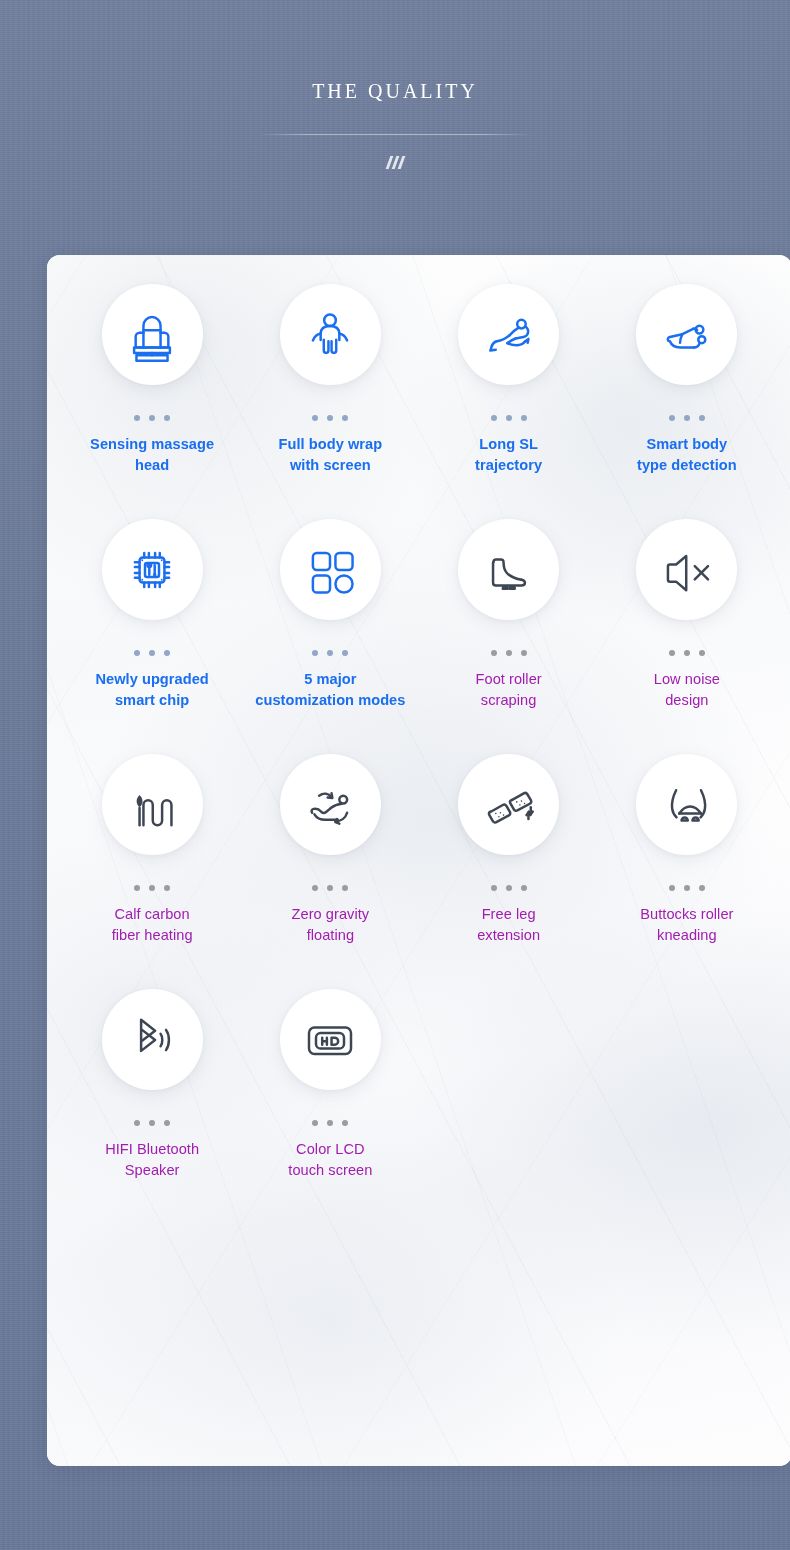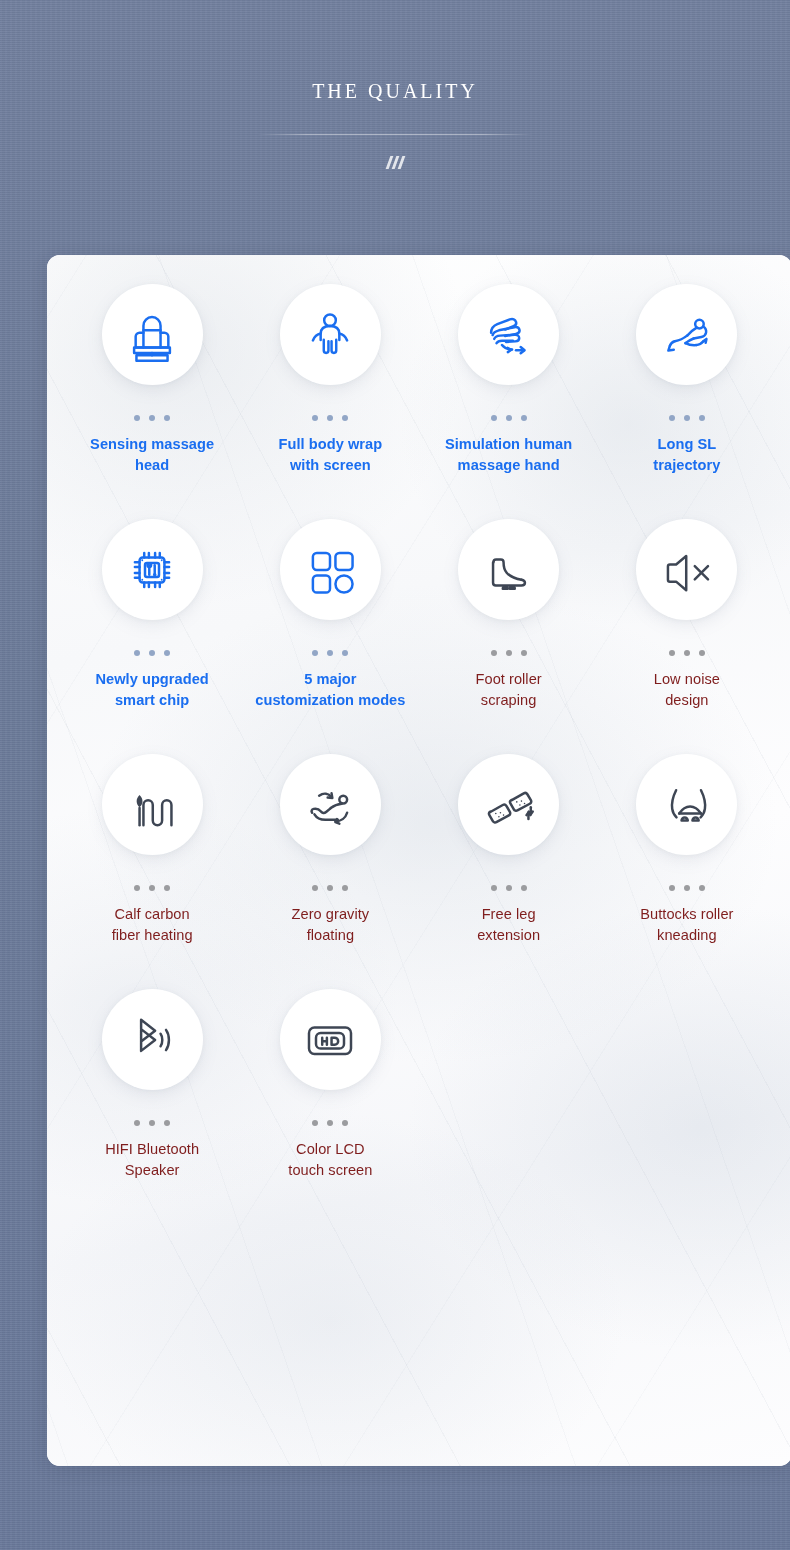"Simulation human" div.feature-cell { html: <div> <div> <svg> <path></path> <path></path> <path></path> <path></path> <path></path> <path></path> <path></path> <path></path> </svg> </div> <div> <i></i> <i></i> <i></i> </div> <div>Simulation human massage hand</div> </div> -> none }
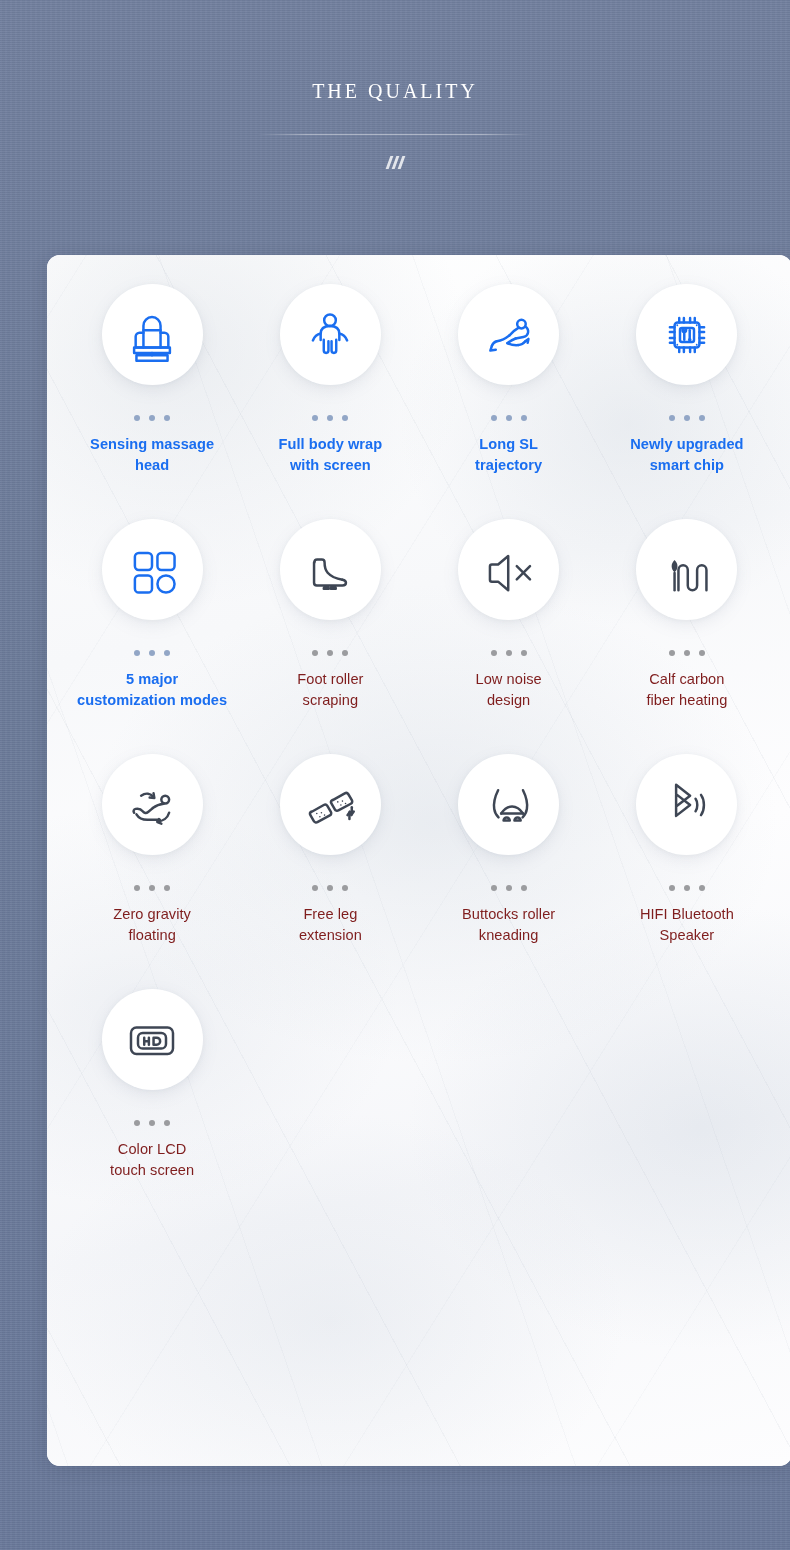"Smart body" div.feature-cell { html: none -> <div> <div> <svg> <circle></circle> <circle></circle> <path></path> <path></path> <path></path> <path></path> <path></path> <path></path> </svg> </div> <div> <i></i> <i></i> <i></i> </div> <div>Smart body type detection</div> </div> }
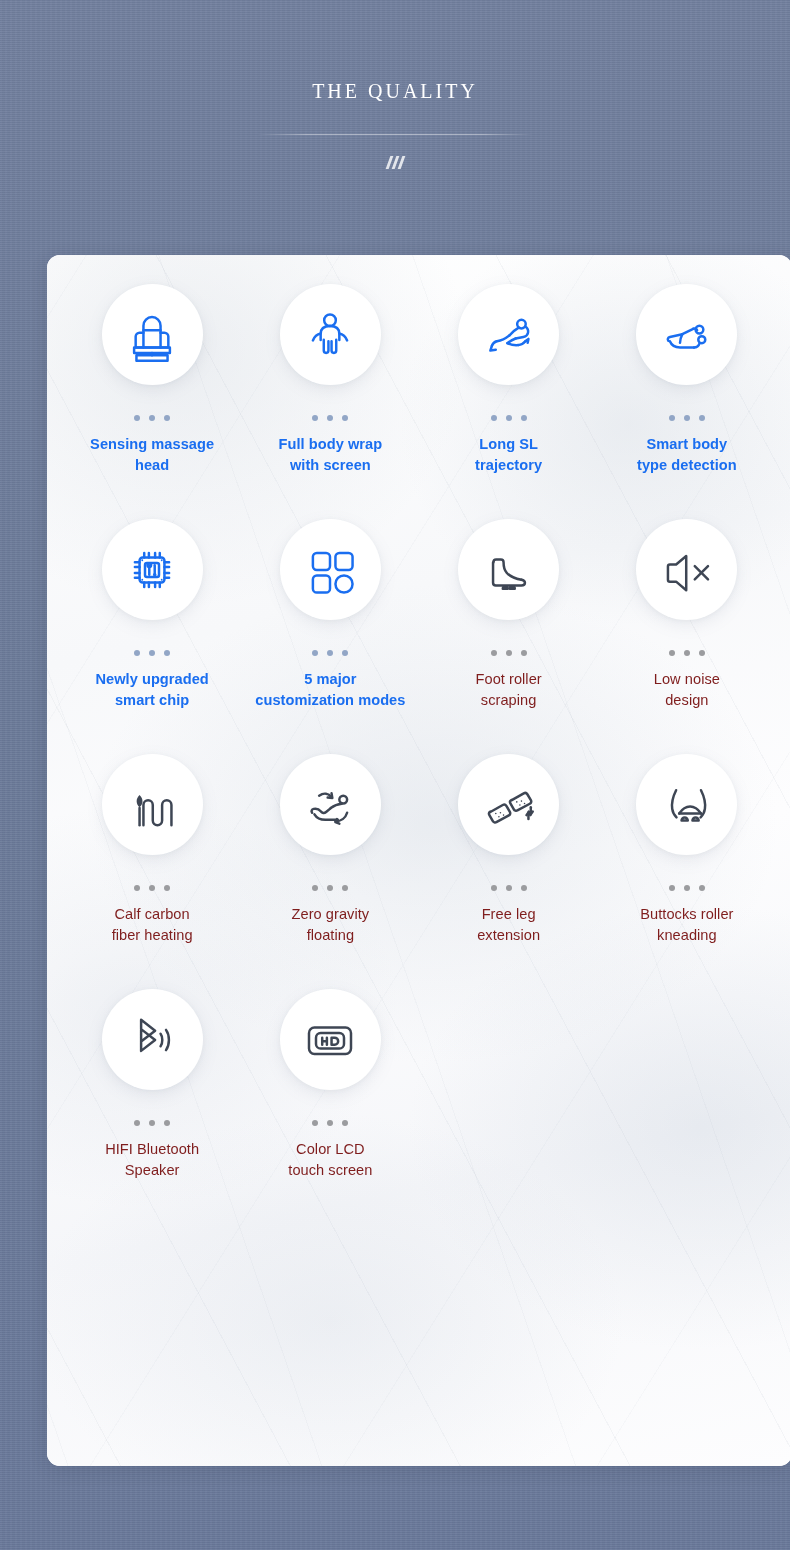"Foot roller" .theme-gray .feature-label { color: #7f1d1d -> #a21caf }
